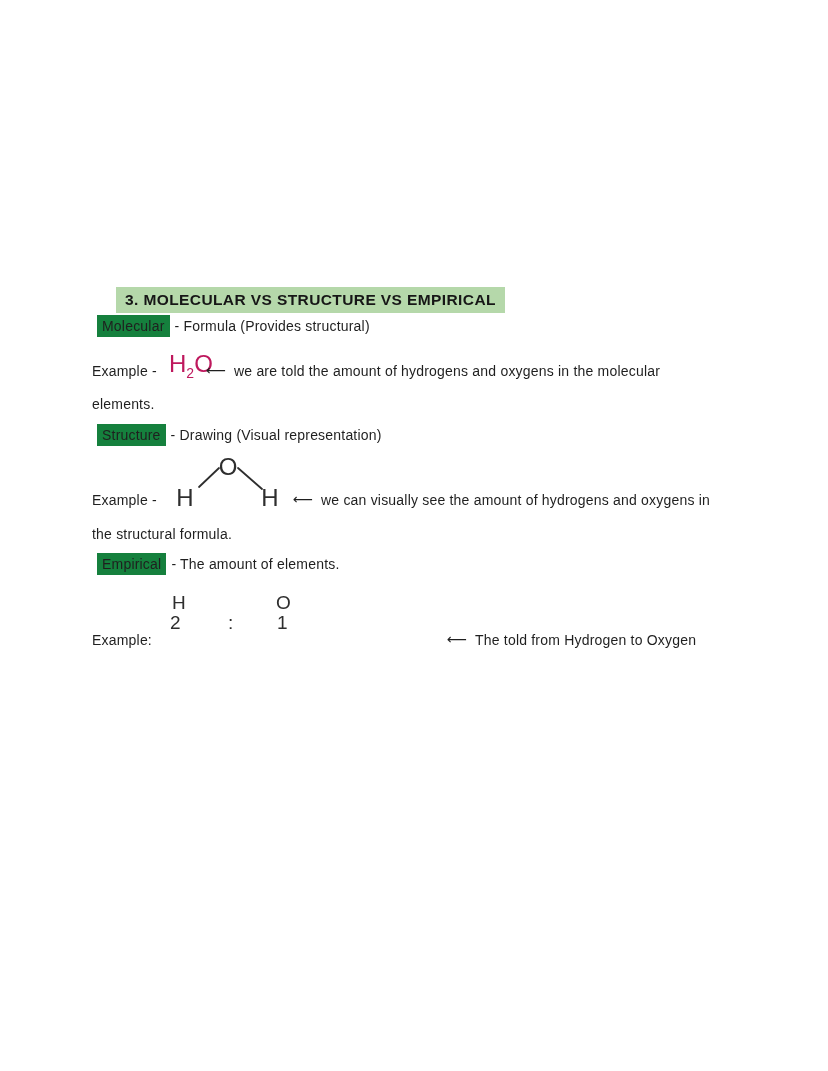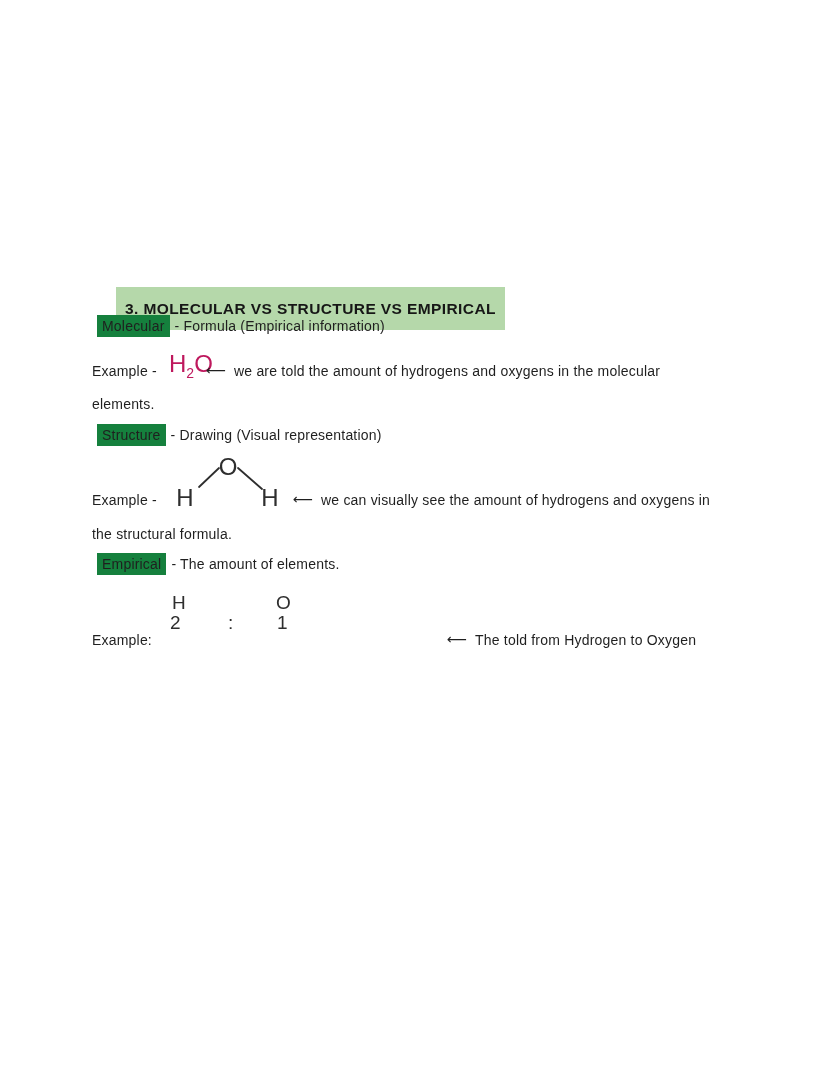"3. MOLECULAR VS STRUCTURE VS" .title-hl { height: 43px -> 26px }
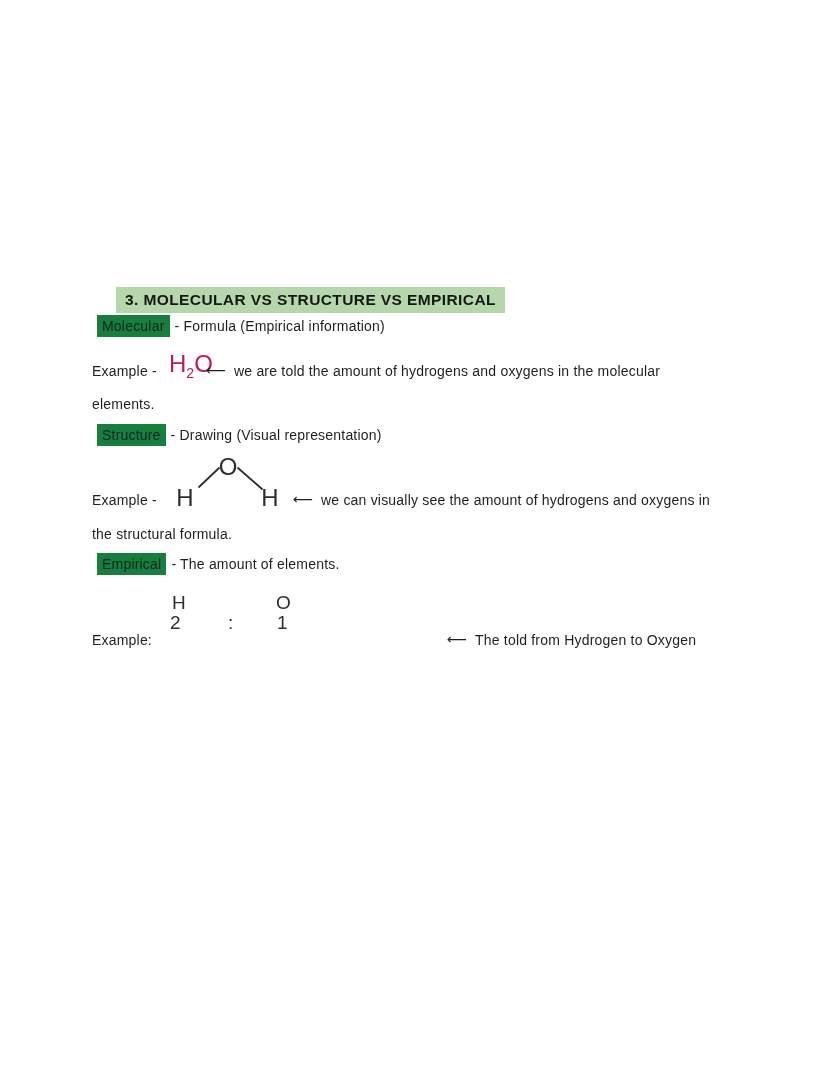"- Formula (Empirical information)" span.def-text { text: Empirical information -> Provides structural }
